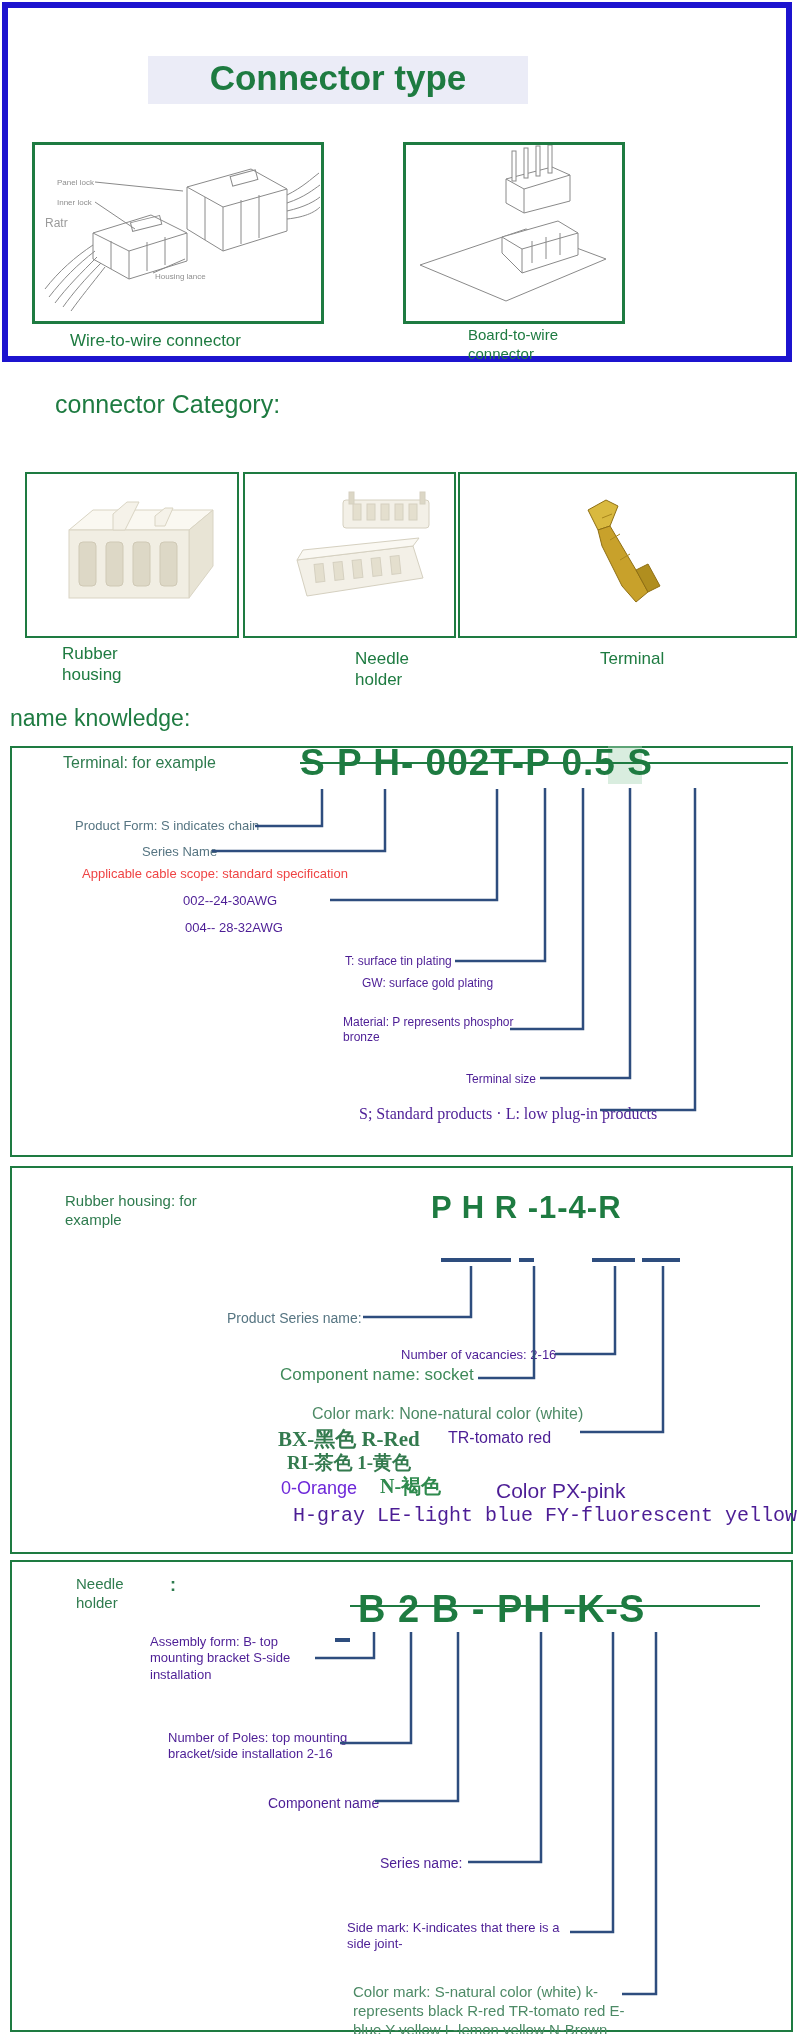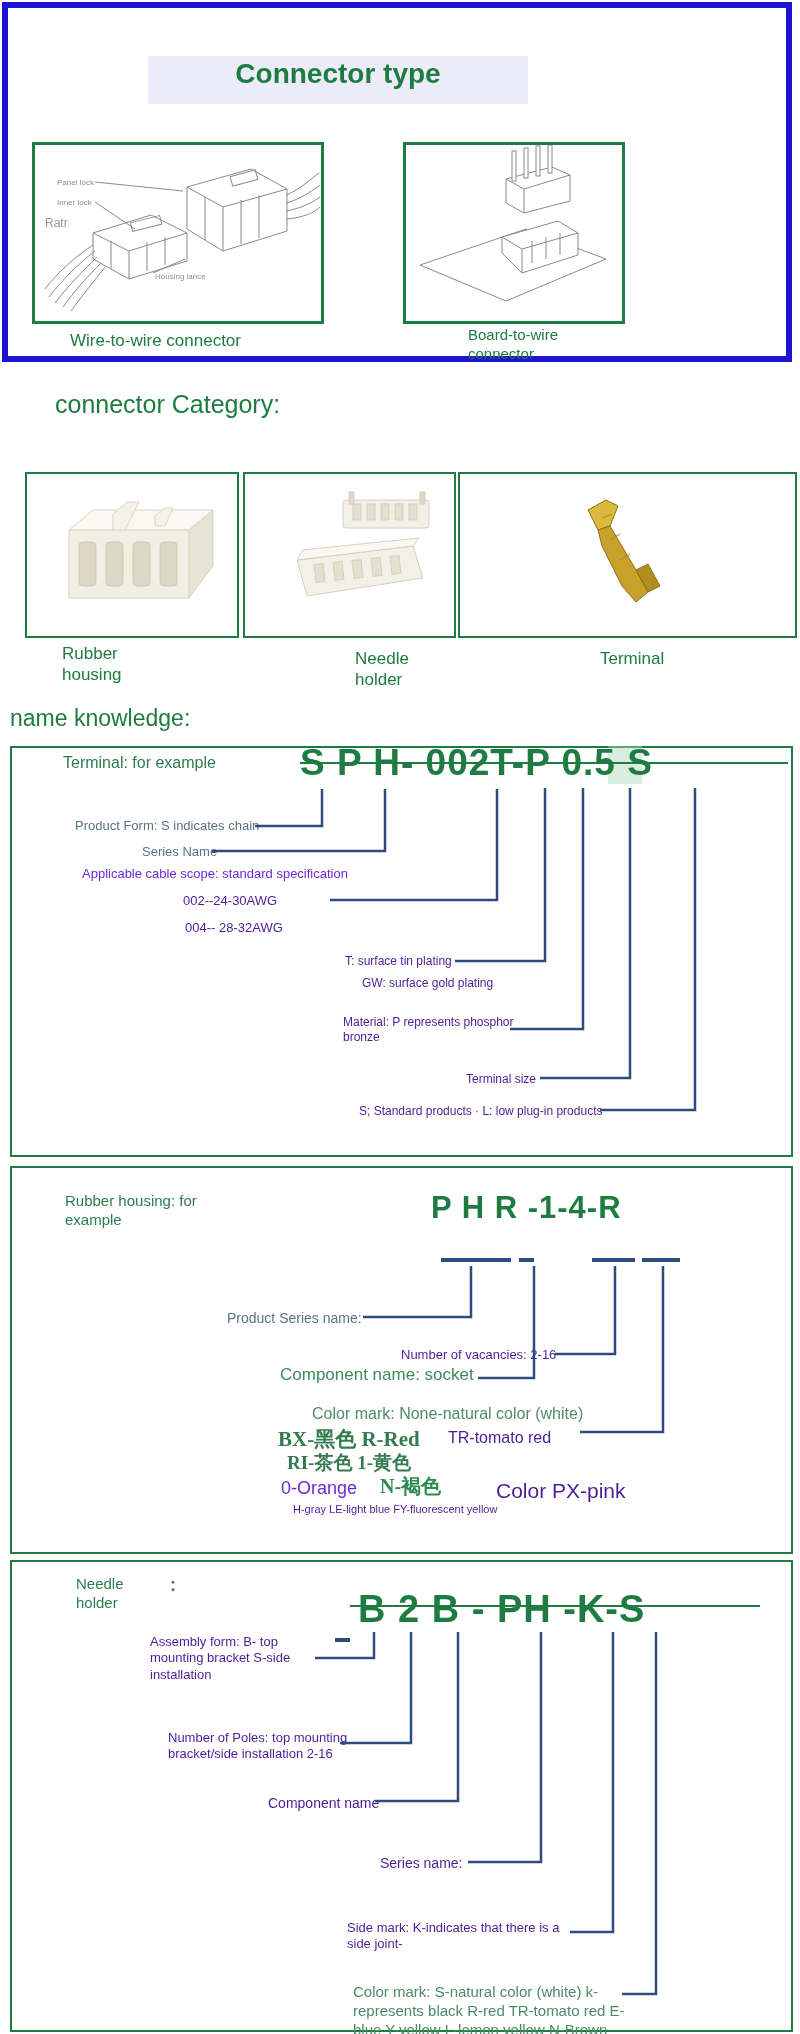"Connector type" div.abs { font-size: 28px -> 35px }
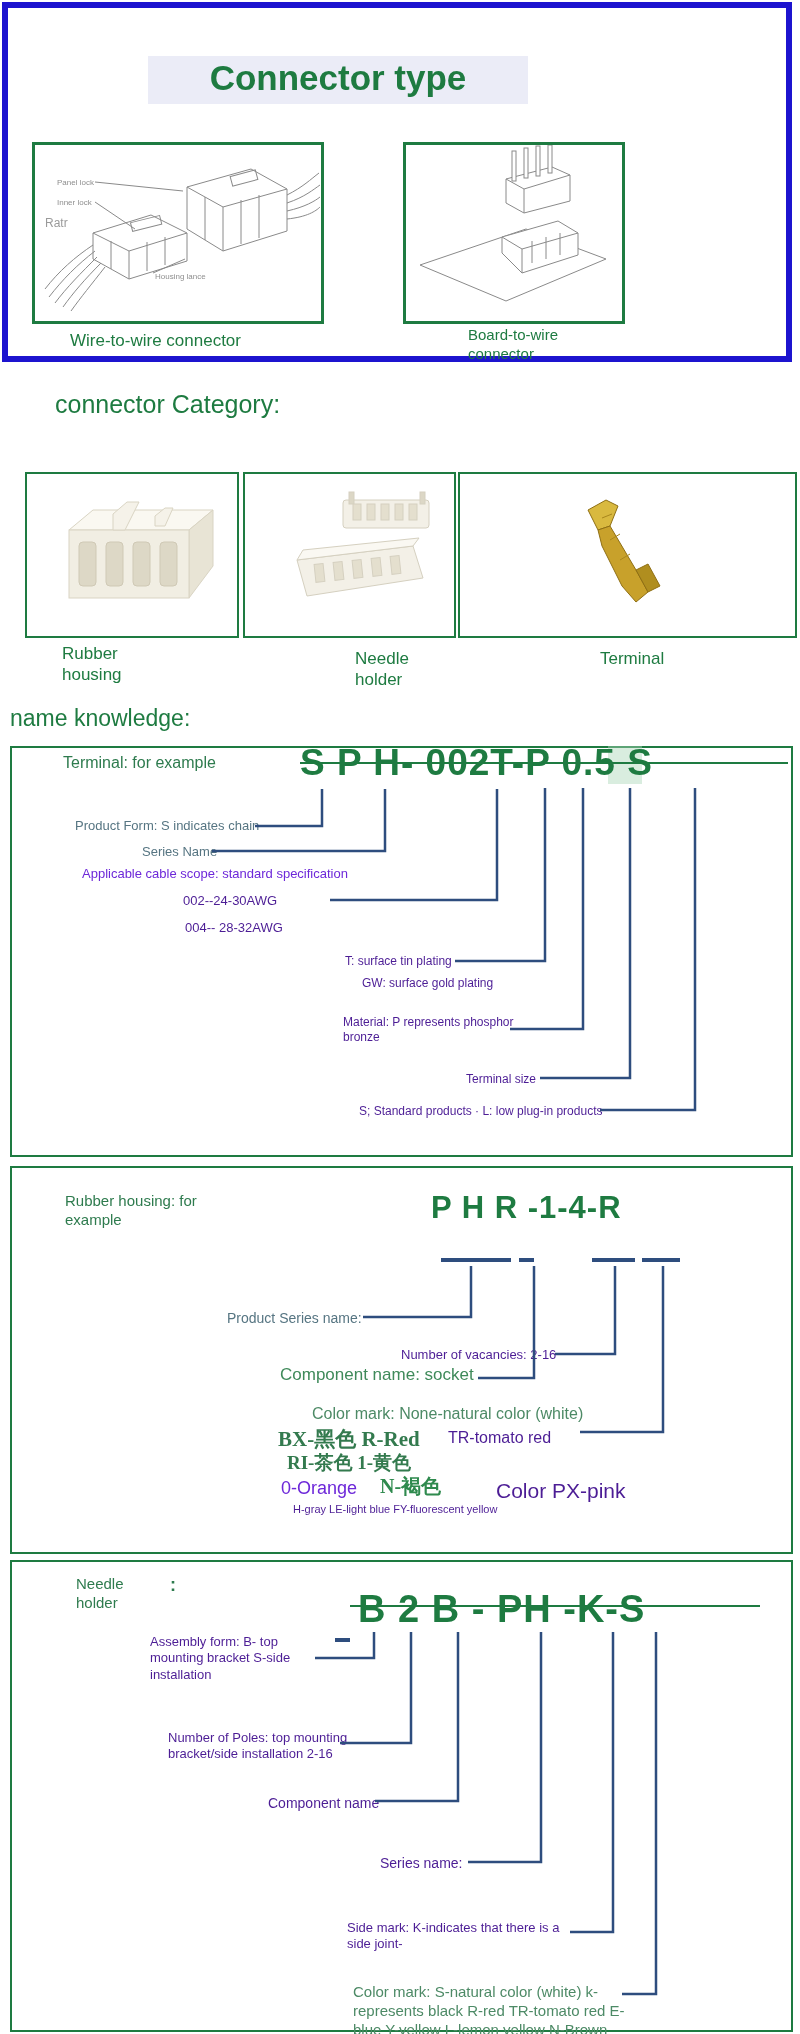"Applicable cable scope: standard" div.cal-g { color: #6d28d9 -> #ef4444 }
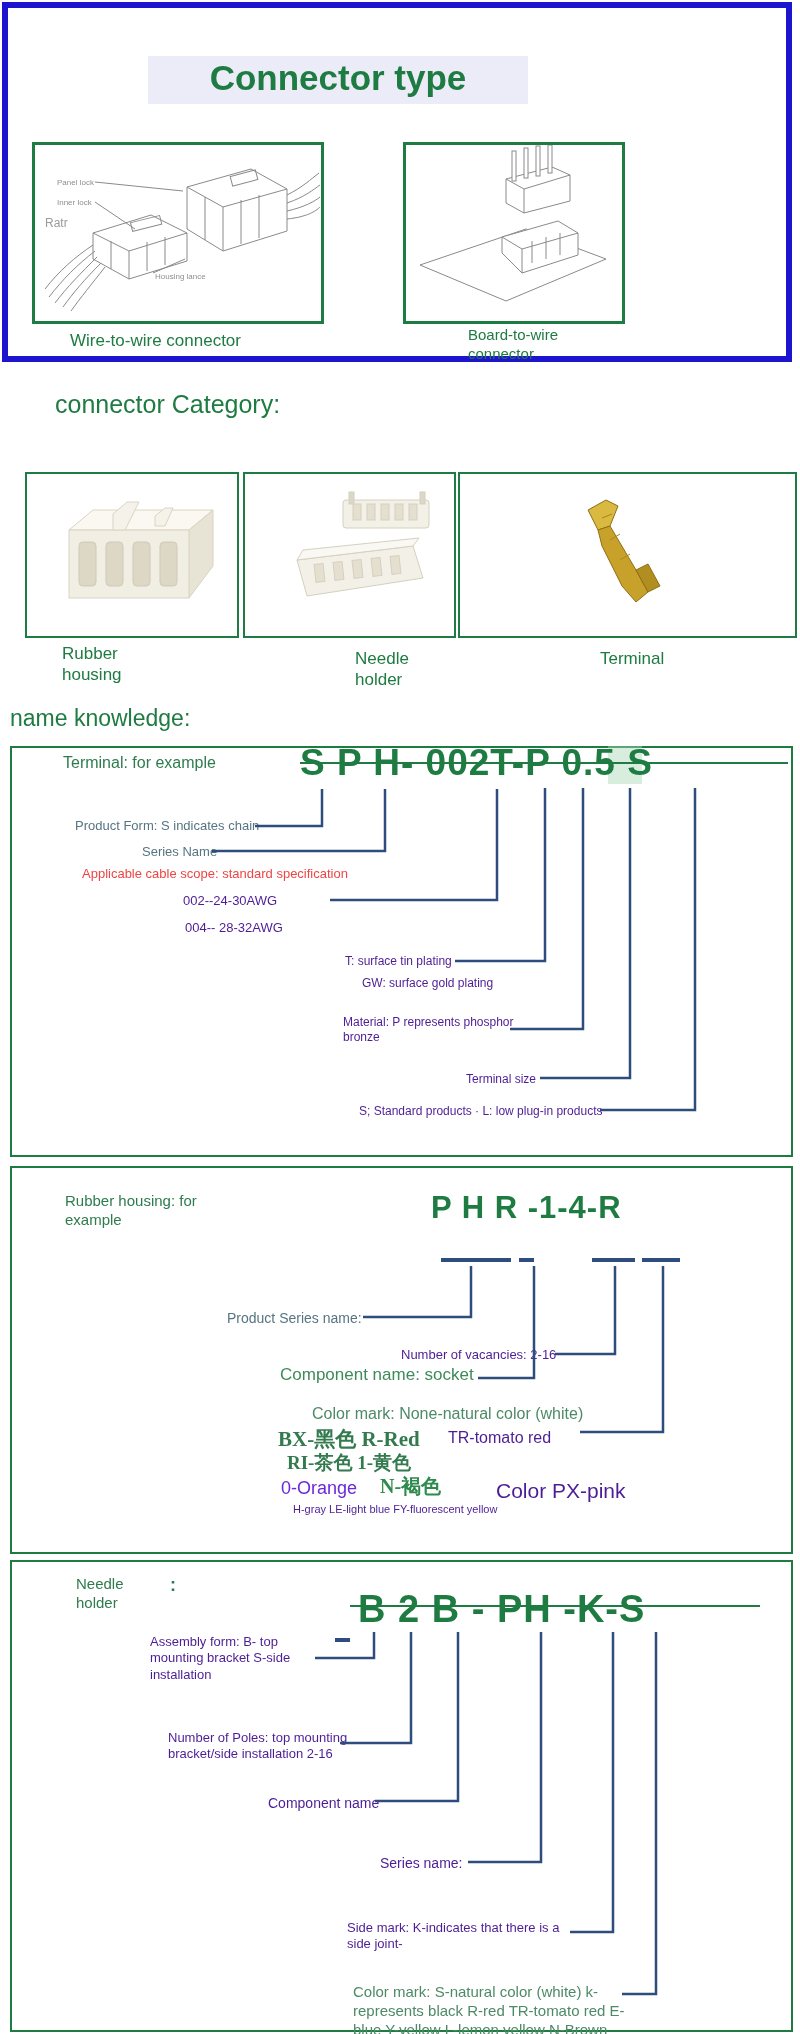"S; Standard products · L:" div.cal-g { font-family: none -> Liberation Serif, serif; font-size: 12px -> 16px }
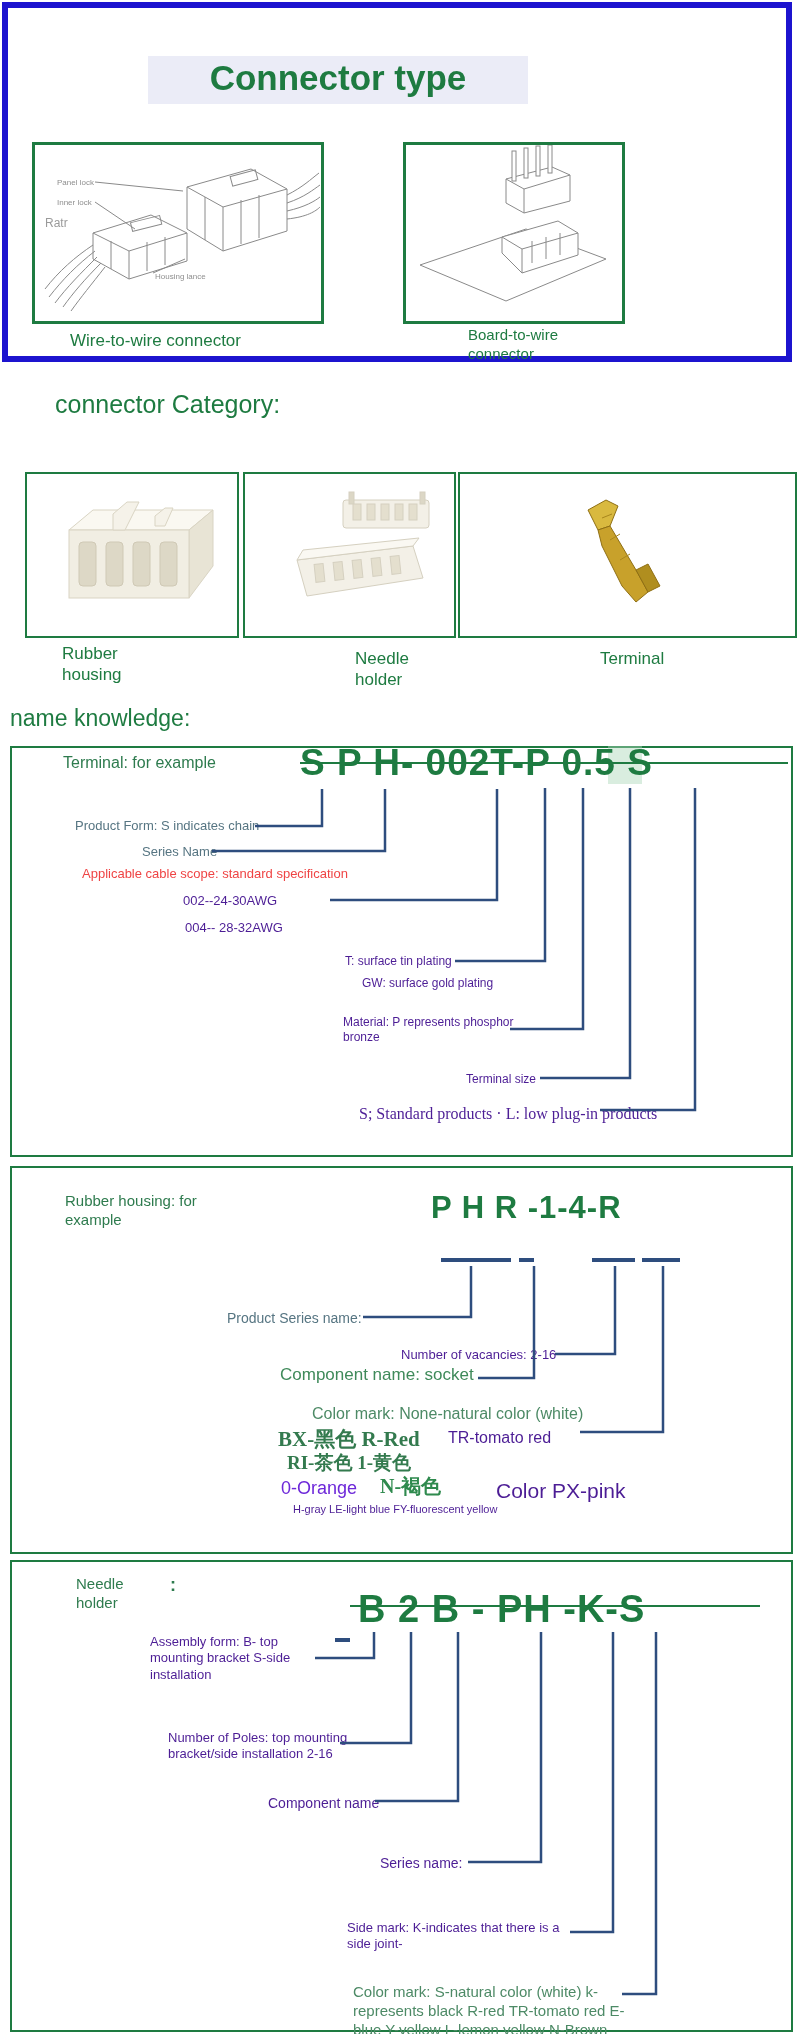"H-gray LE-light blue FY-fluorescent" div.cal-g { font-family: none -> Liberation Mono, monospace; font-size: 11px -> 20px }
